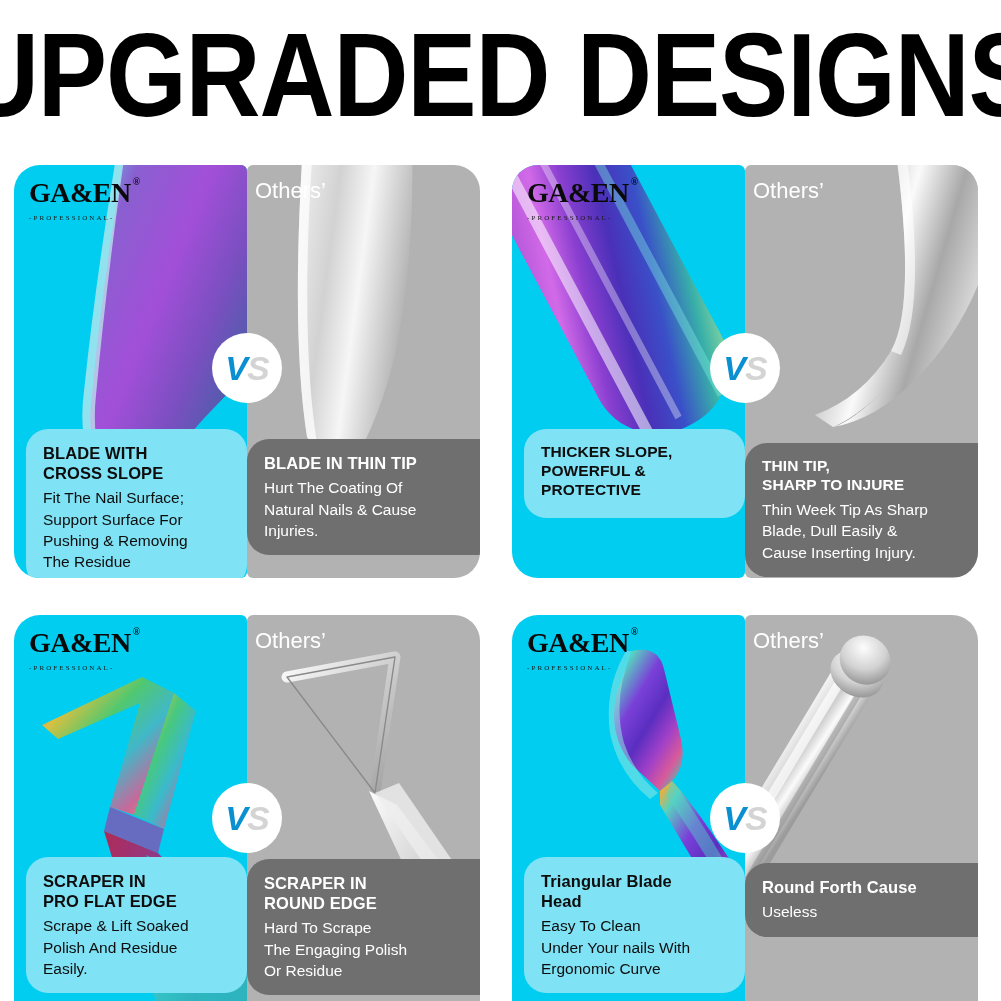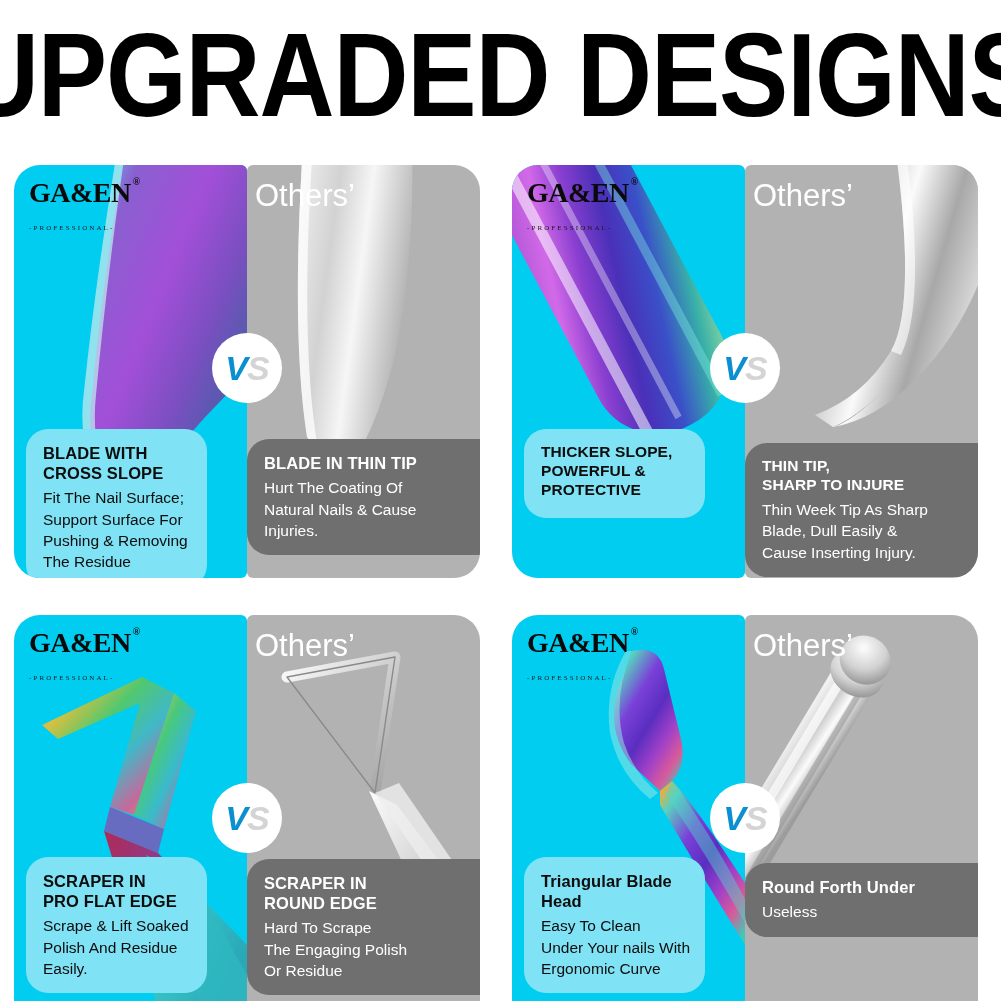"Others’" .others-label { font-size: 31px -> 22px }
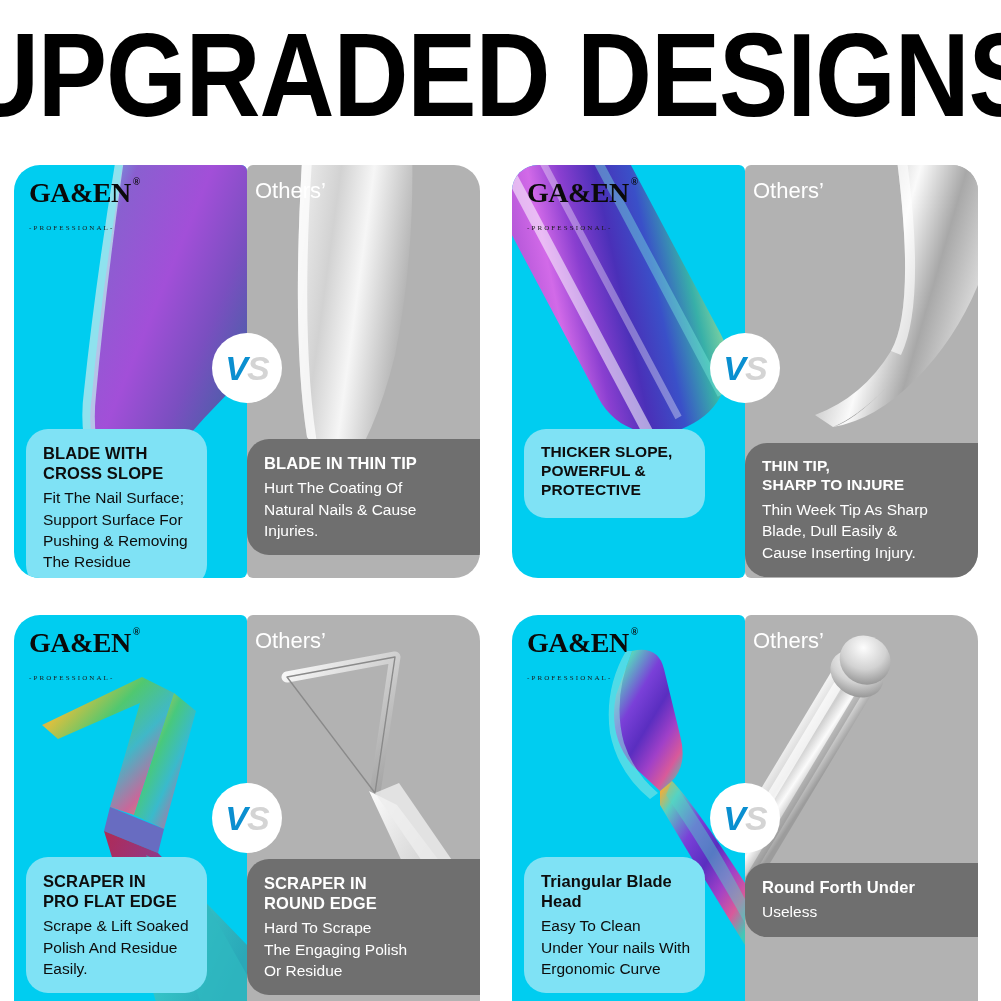"-PROFESSIONAL-" .brand-sub { margin-top: 18px -> 8px }
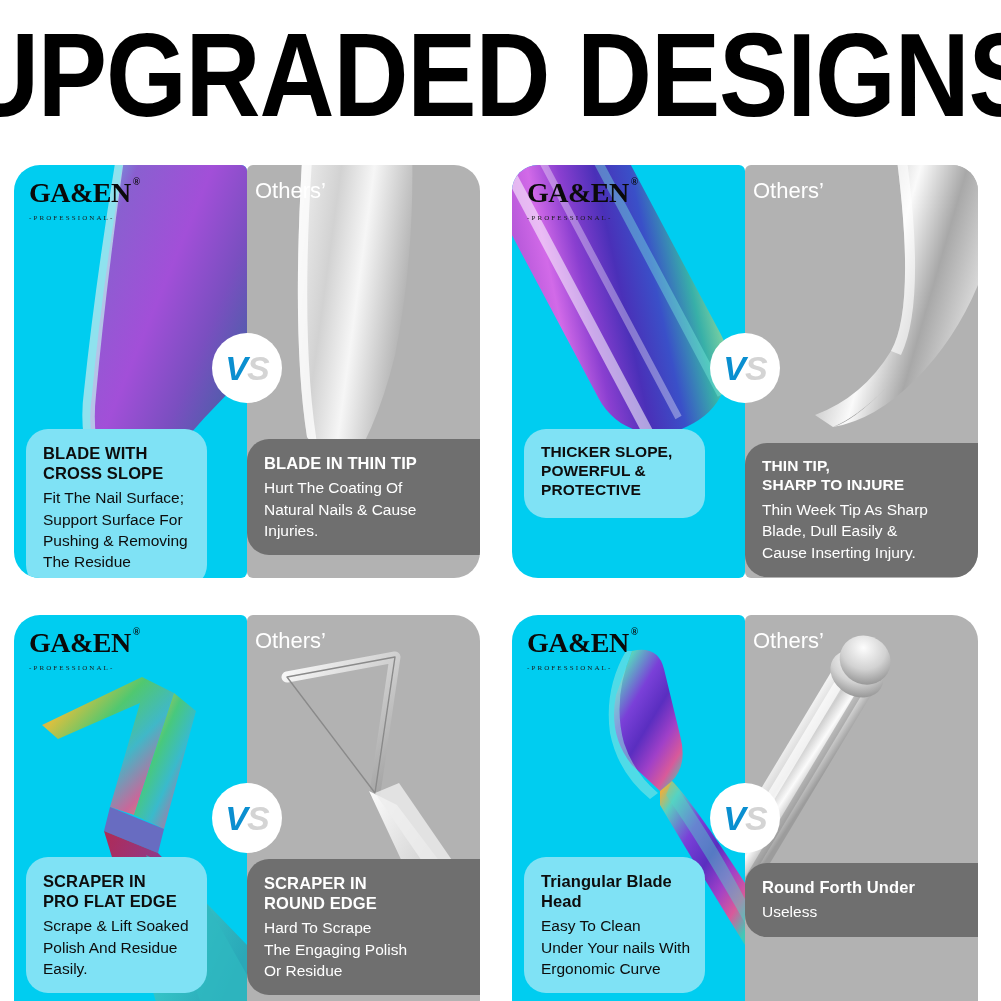"BLADE WITH" .caption.ours { width: 181px -> 221px }
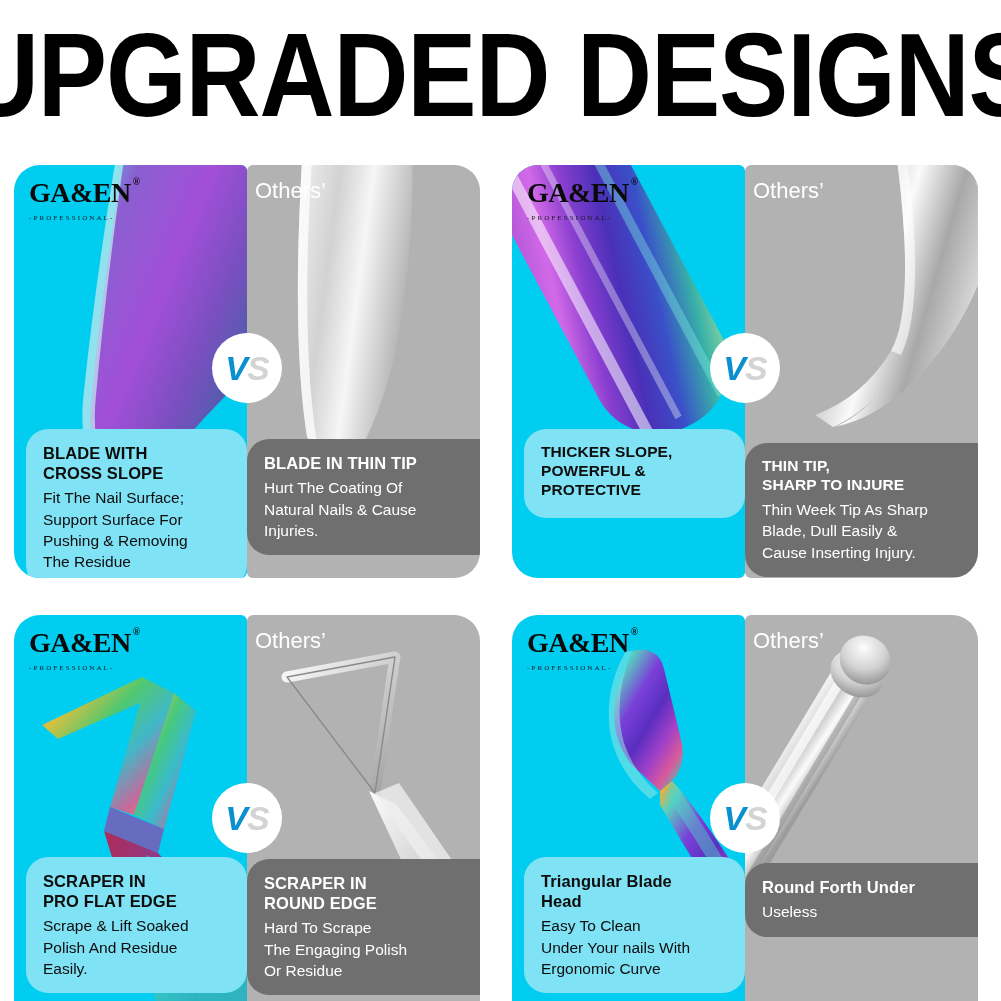"Round Forth Under" div.cap-title { text: Under -> Cause }
